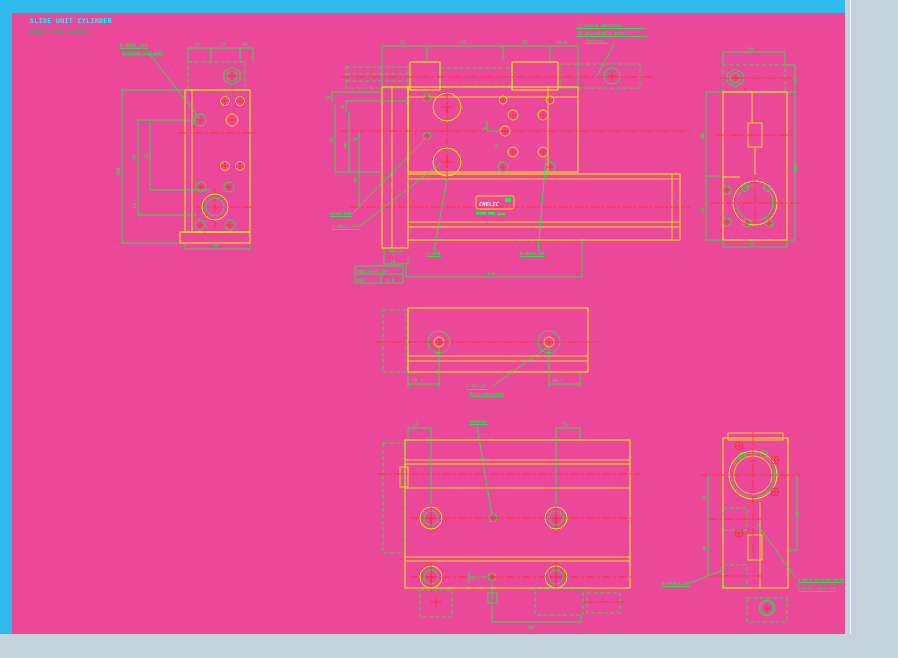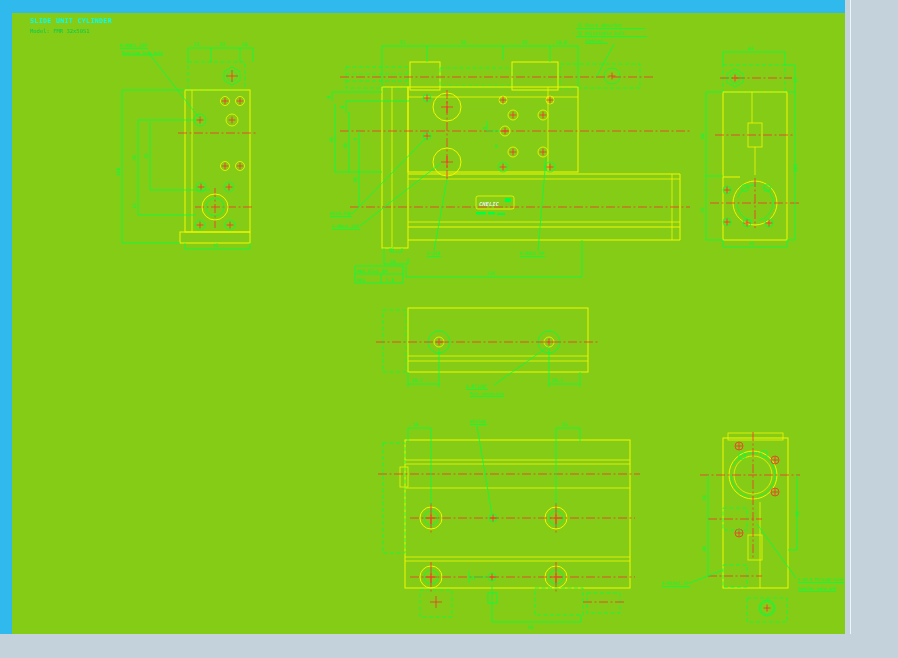"SLIDE UNIT CYLINDER" .canvas { background: #84cc16 -> #ec4899 }
